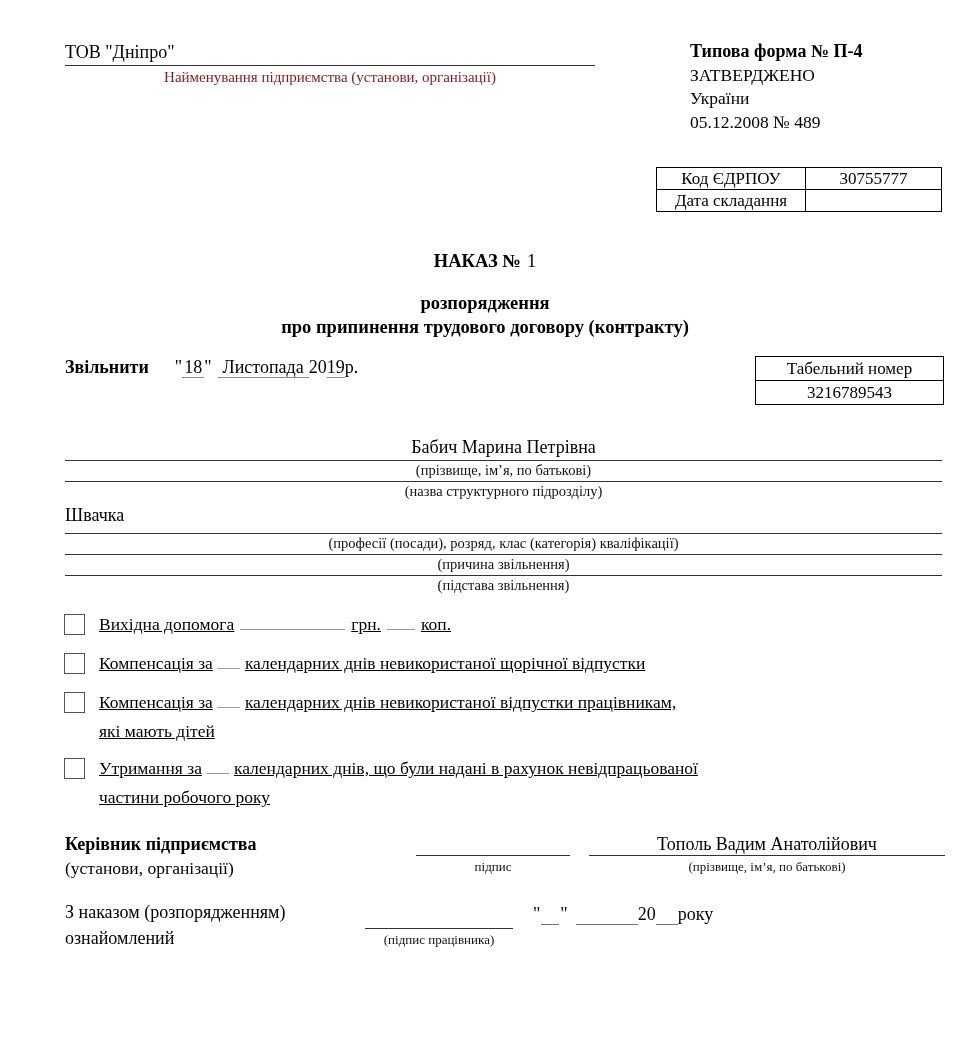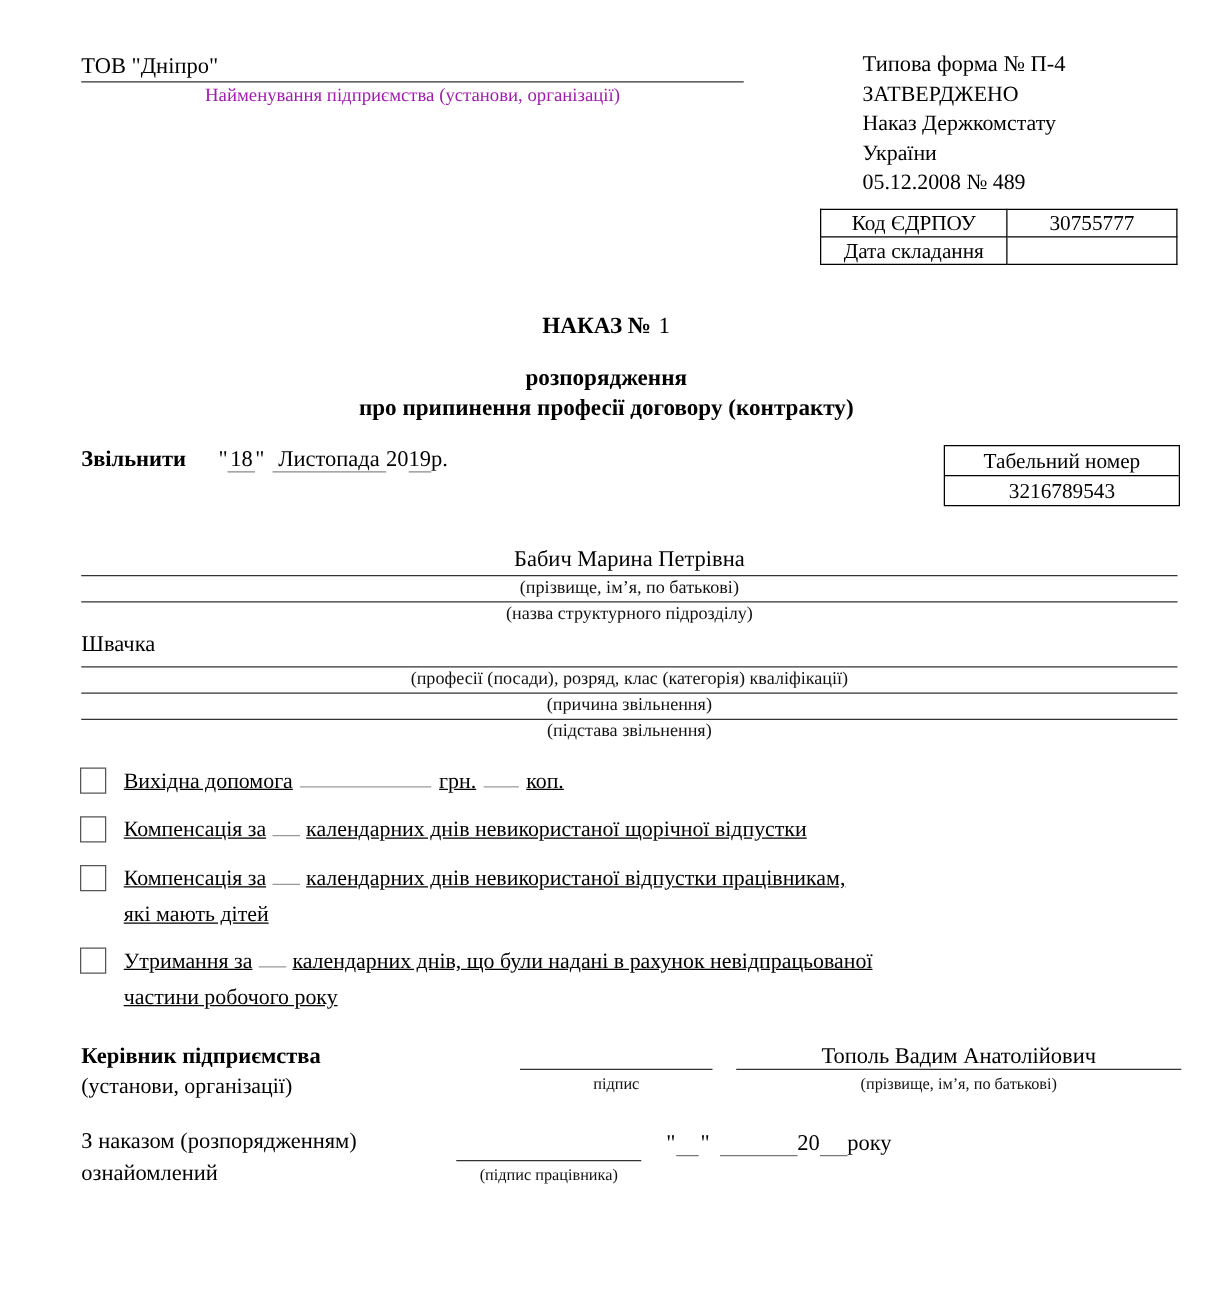"Типова форма № П-4" .forminfo-title { font-weight: normal -> bold }
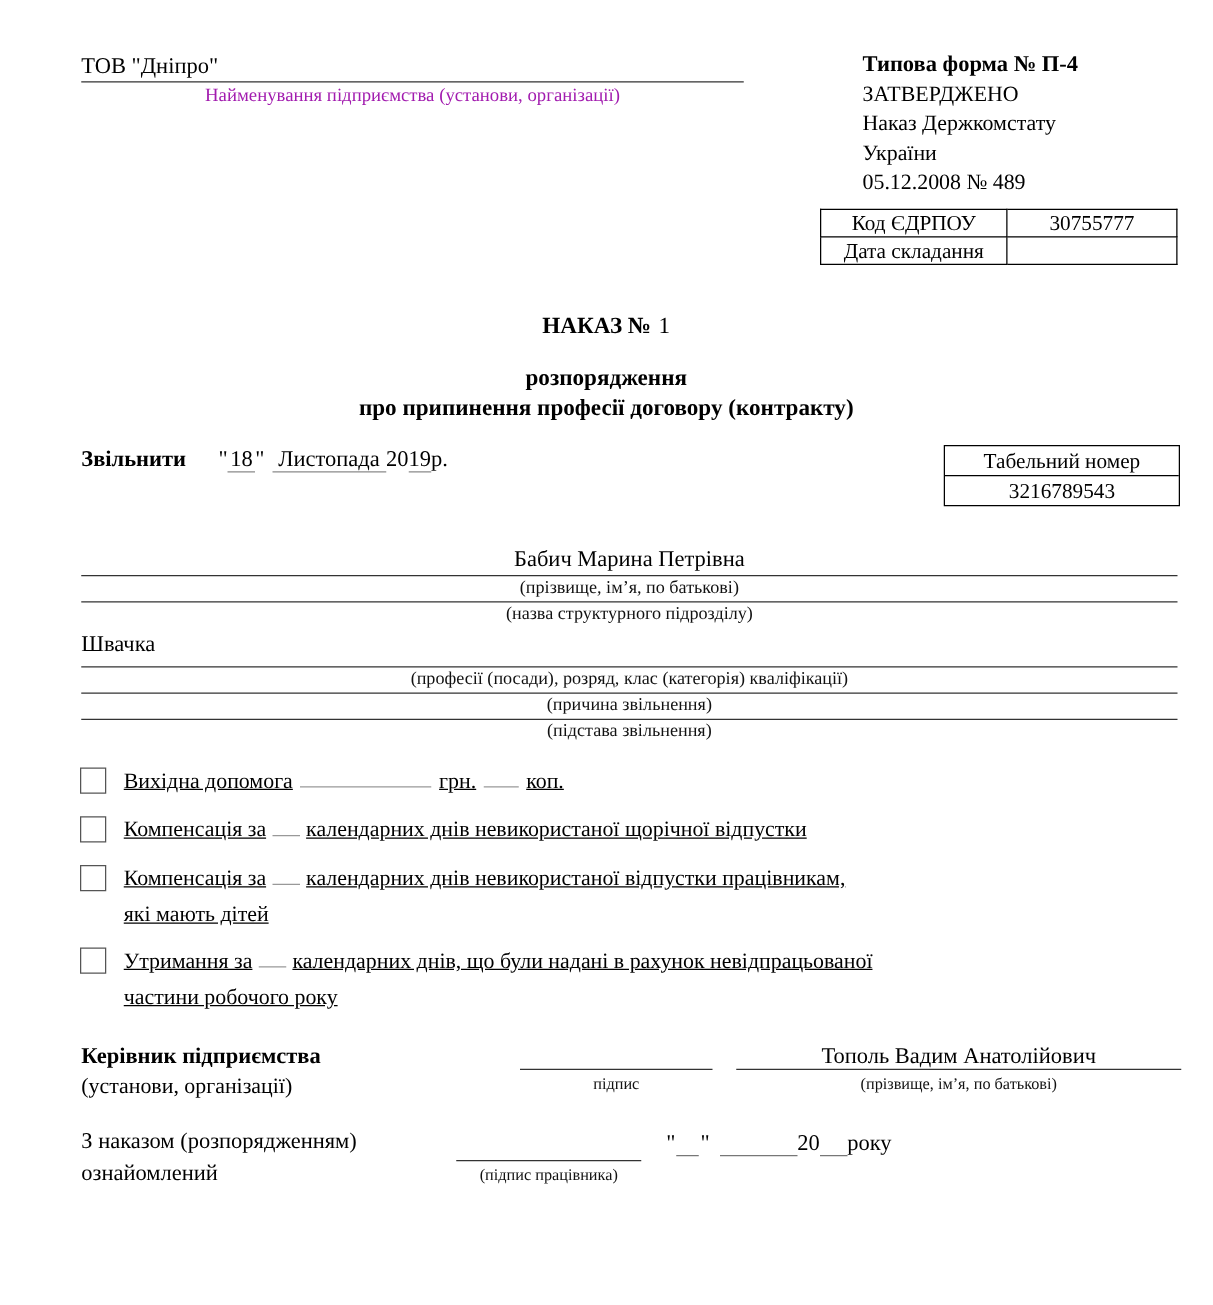"Найменування підприємства (установи," .company-caption { color: #a21caf -> #7f1d1d }
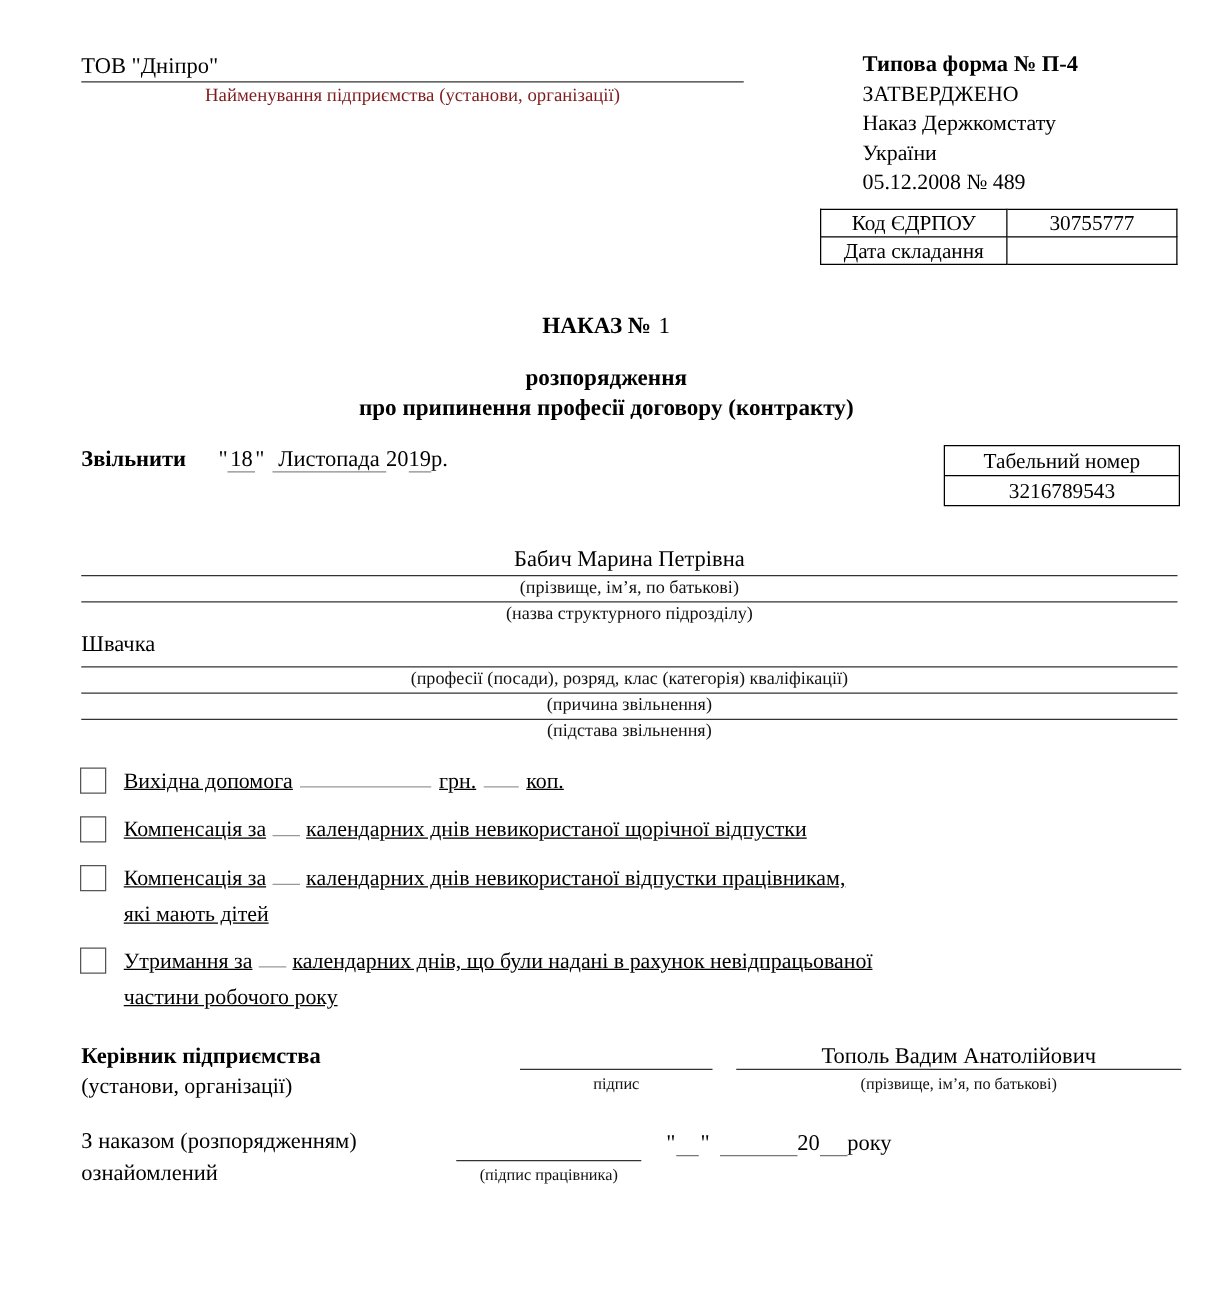"Наказ Держкомстату" div { html: <div>Наказ Держкомстату</div> -> none }
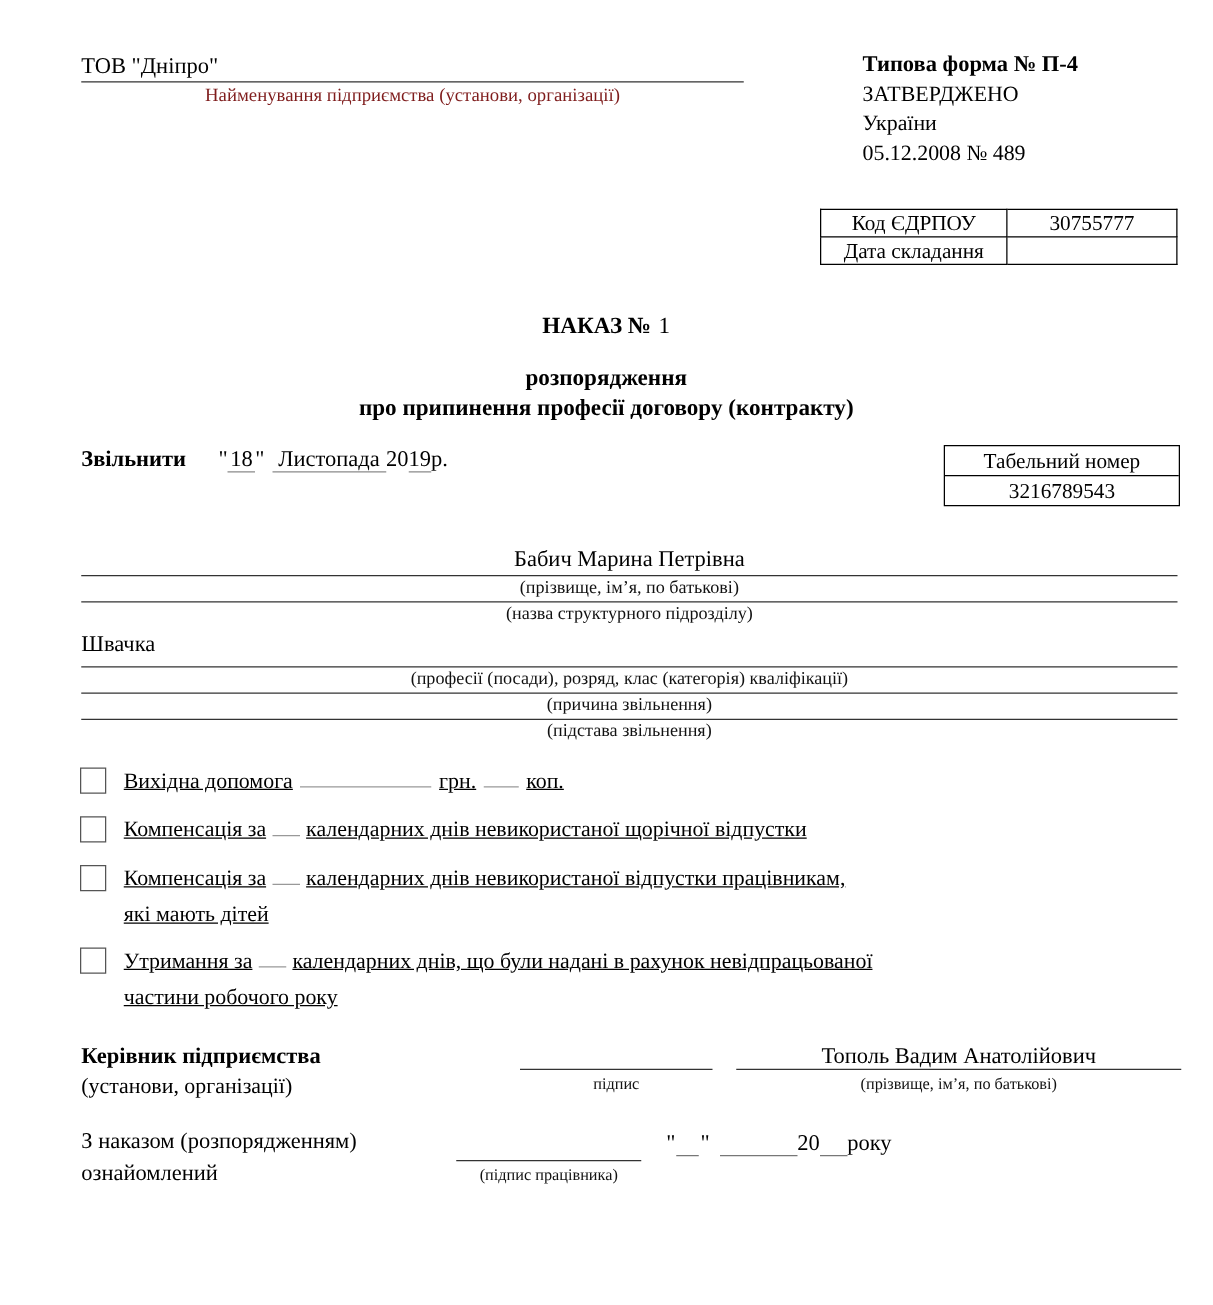"про припинення професії договору" div { text: професії -> трудового }
